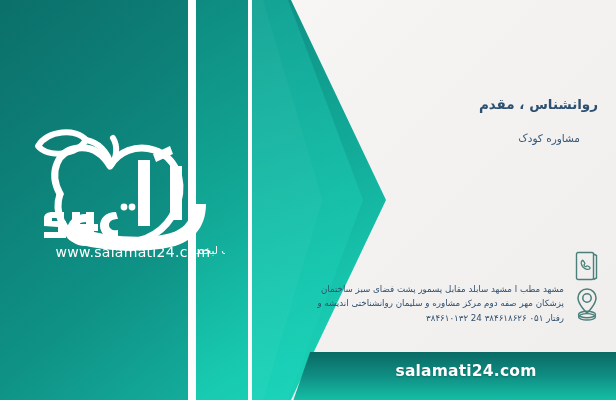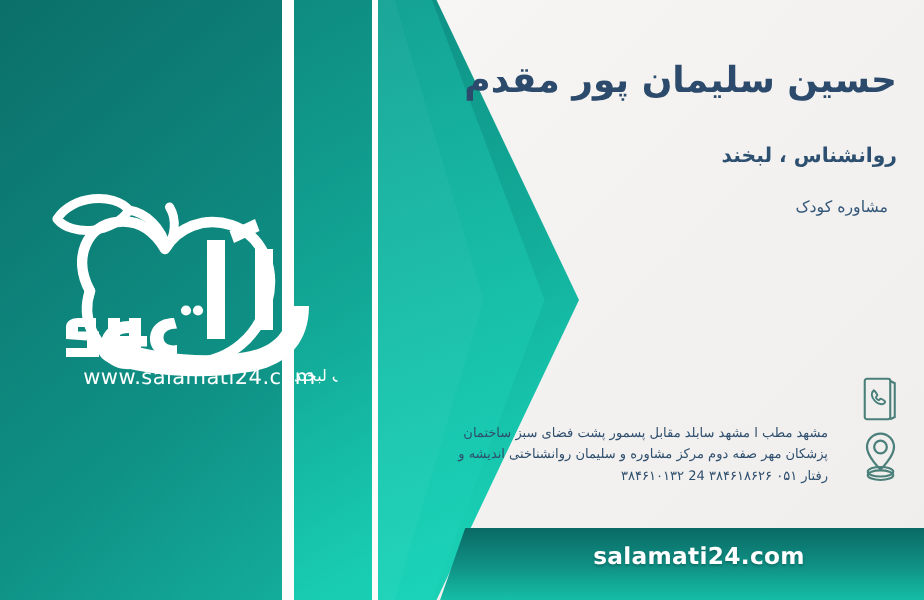"حسین سلیمان پور مقدم" div.name { html: <div>حسین سلیمان پور مقدم</div> -> none }
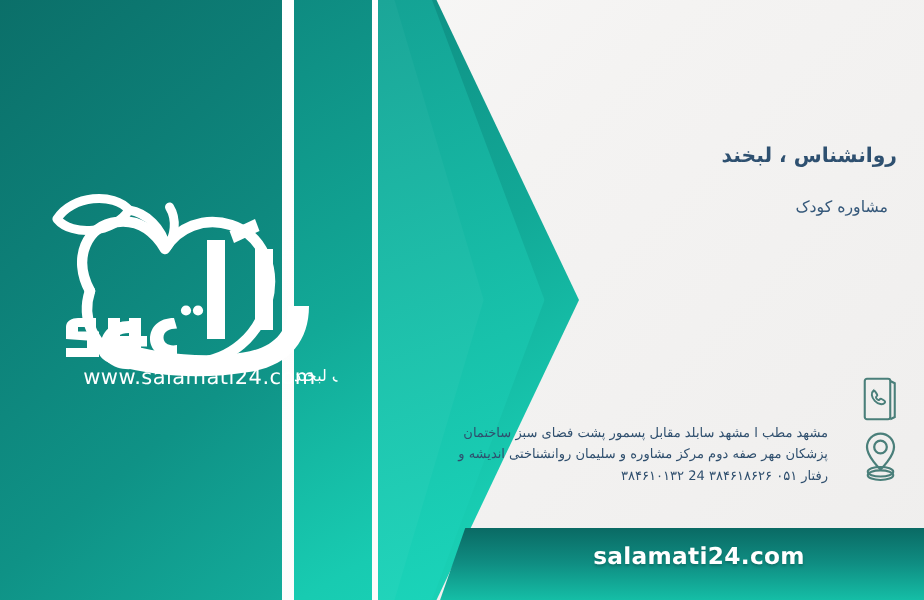"روانشناس ، لبخند" div.role { text: لبخند -> مقدم }
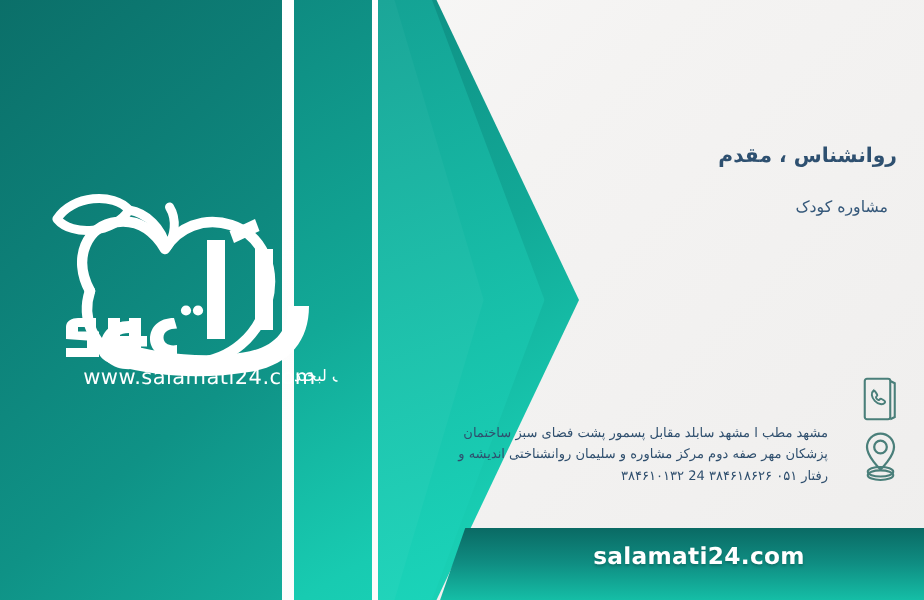"مشاوره کودک" .speciality { right: 24px -> 36px }
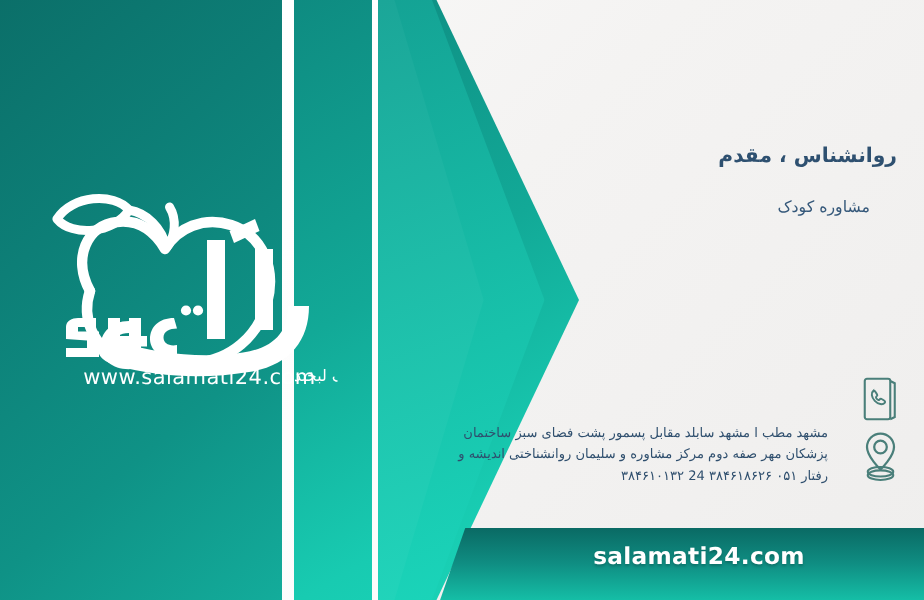"مشهد مطب ا مشهد سابلد" .contact-row { gap: 20px -> 8px }
